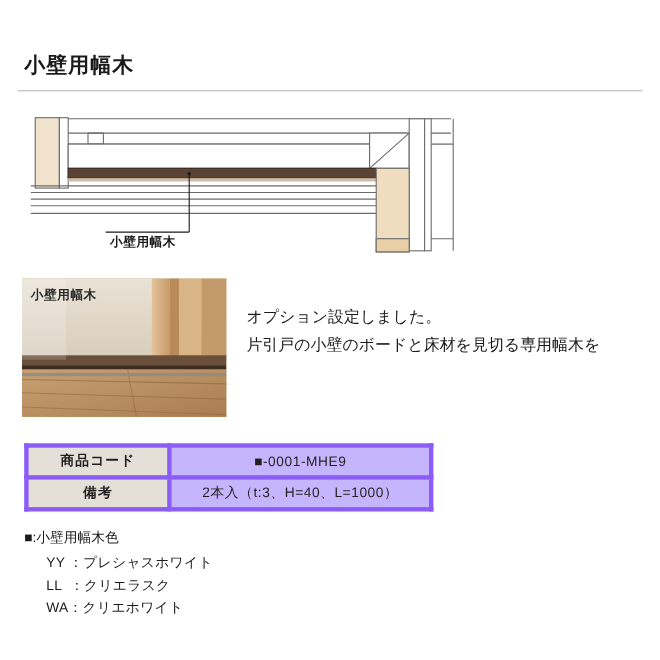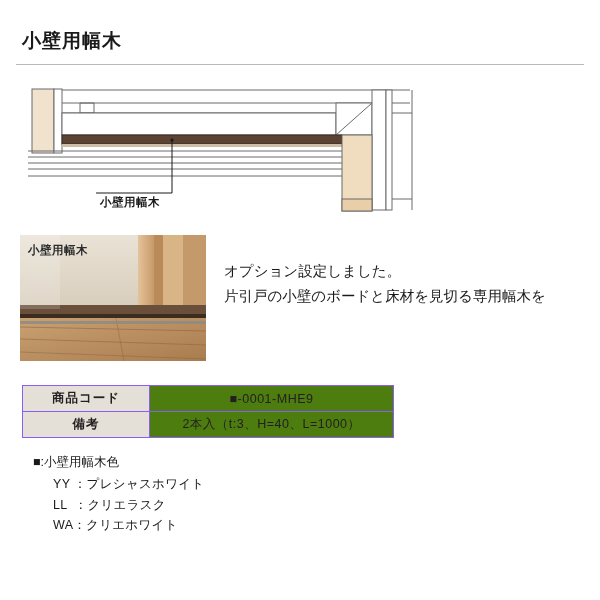"小壁用幅木" .page { padding: 0 14px -> 18px 14px }
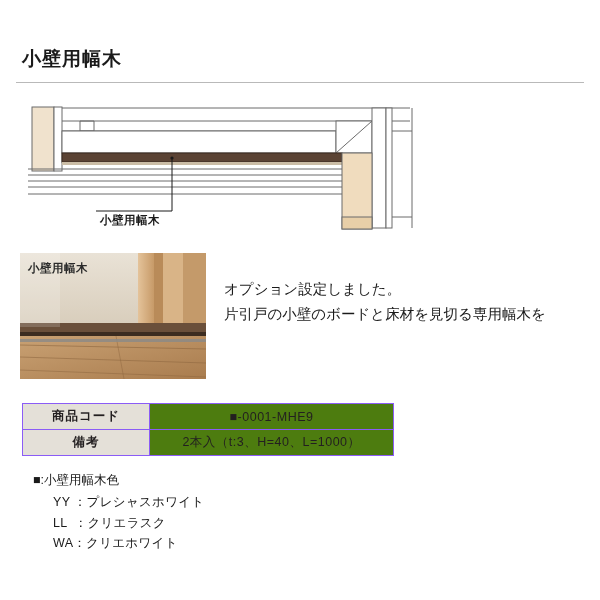"商品コード" .spec-table td { border: 1px solid #8b5cf6 -> 4px solid #8b5cf6 }
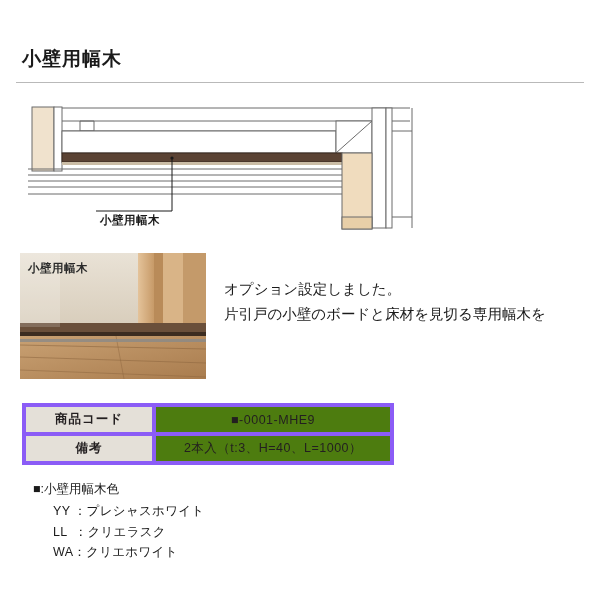"■-0001-MHE9" .spec-table td.val { background: #4d7c0f -> #c4b5fd }
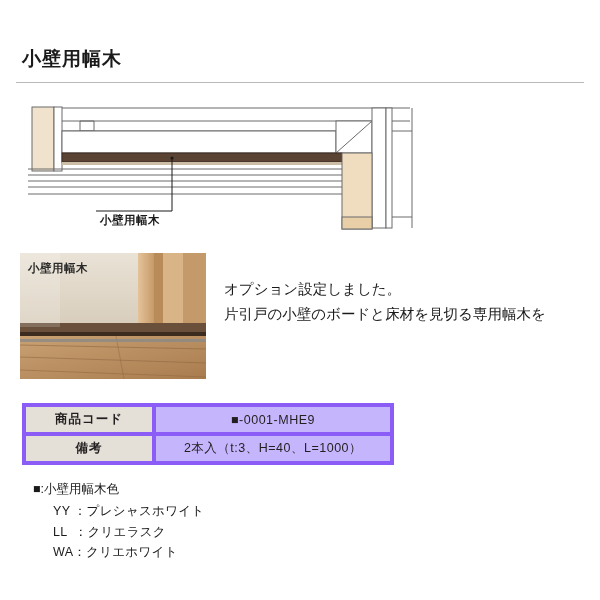"■:小壁用幅木色" .legend { margin: 14px 0 0 19px -> 14px 0 0 8px }
